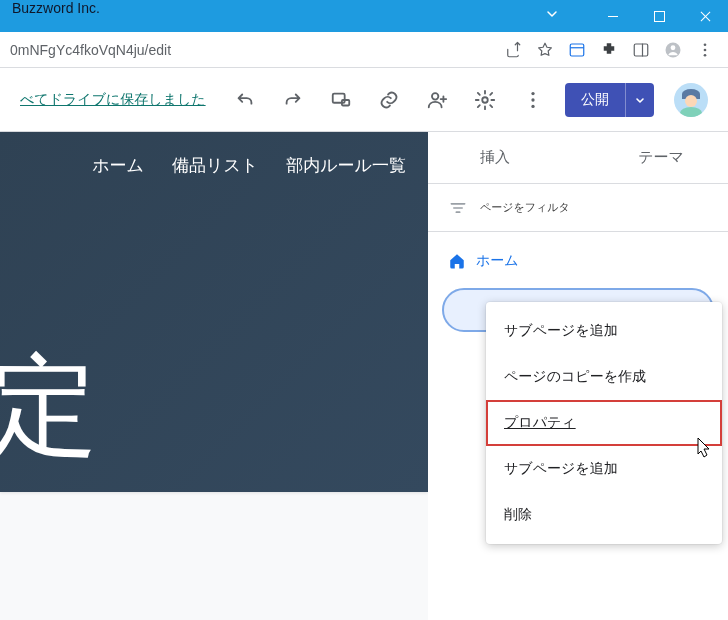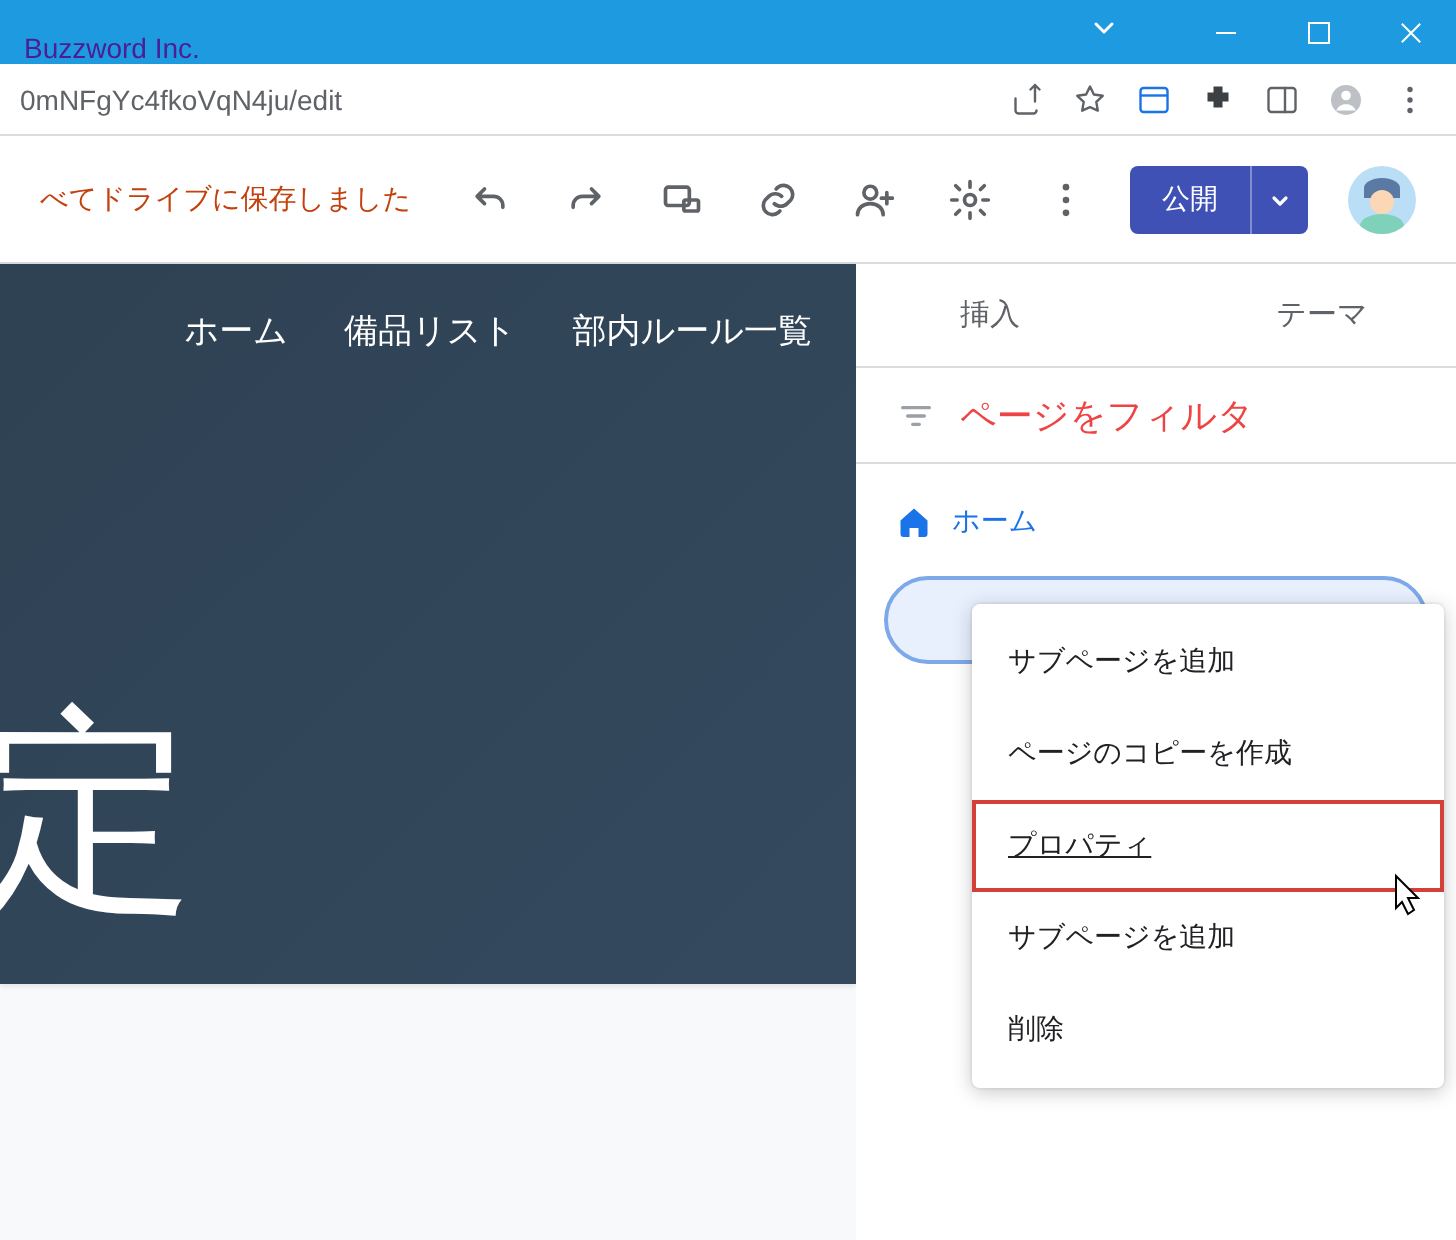"Buzzword Inc." .titlebar { align-items: flex-end -> flex-start; color: #4c1d95 -> #0f172a }
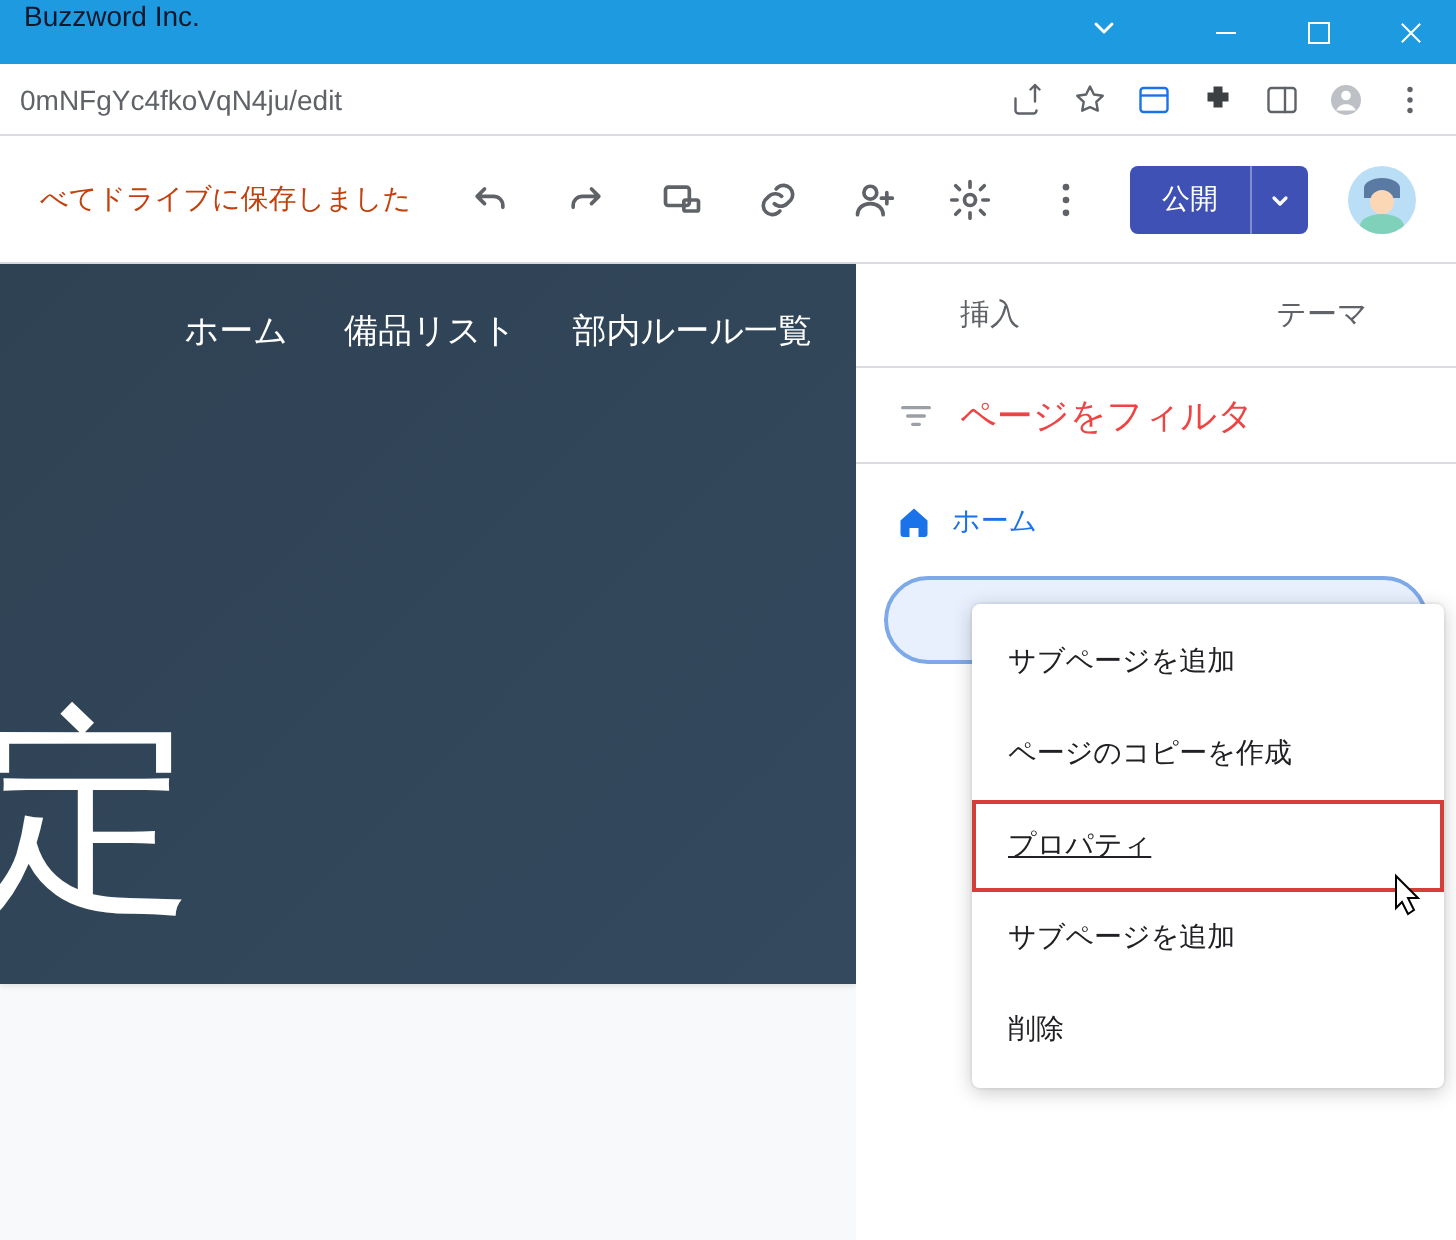"べてドライブに保存しました" .savemsg { color: #c2410c -> #0f766e; text-decoration: none -> underline }
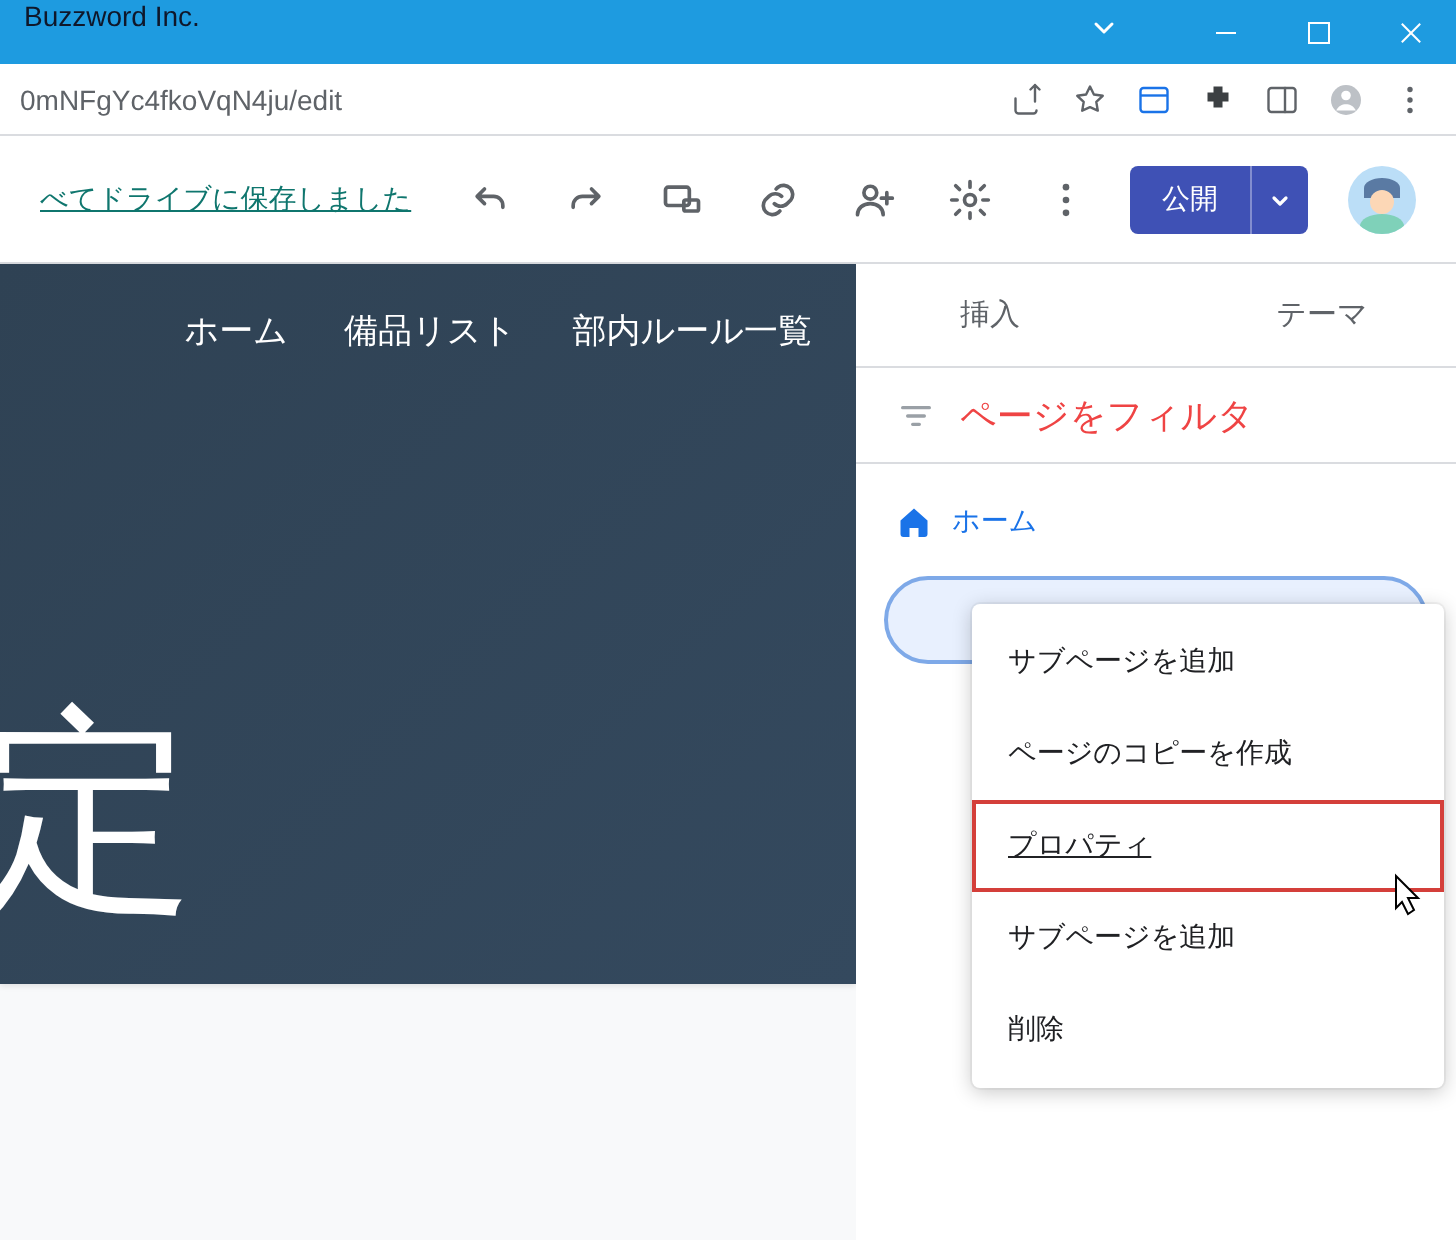"ページをフィルタ" .filter-row .ph { color: #ef4444 -> #404040; font-size: 18px -> 11px }
